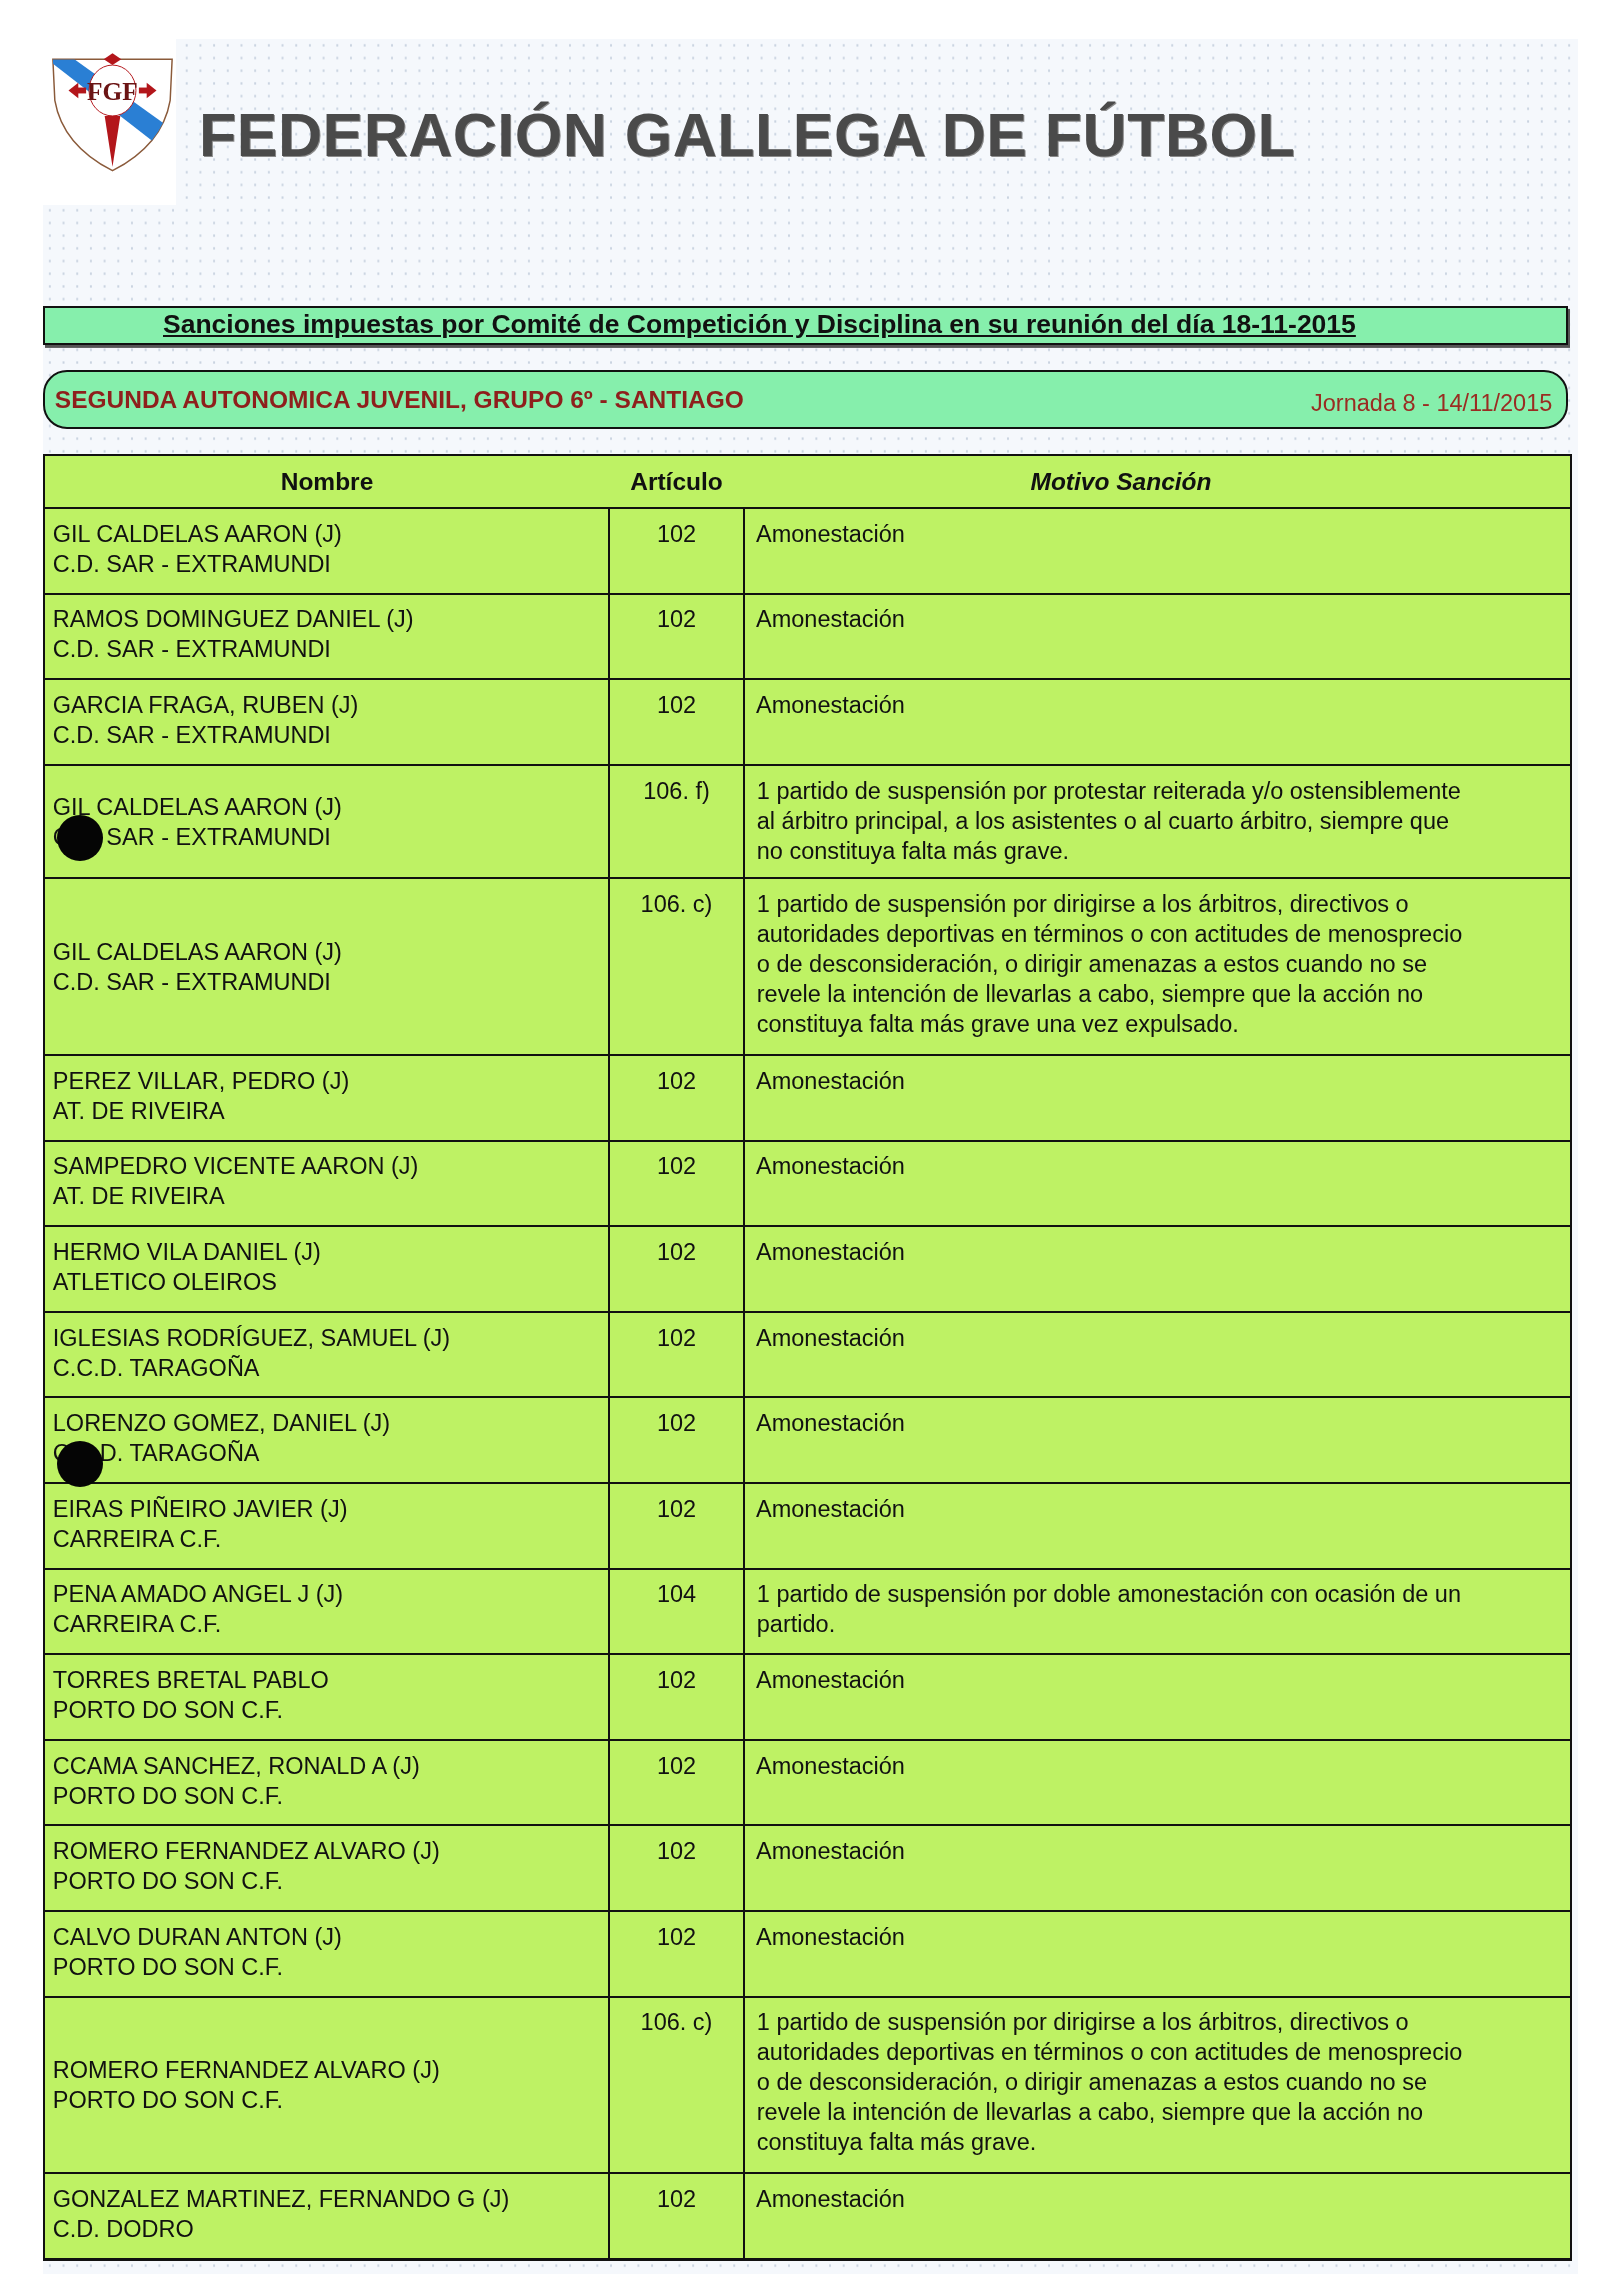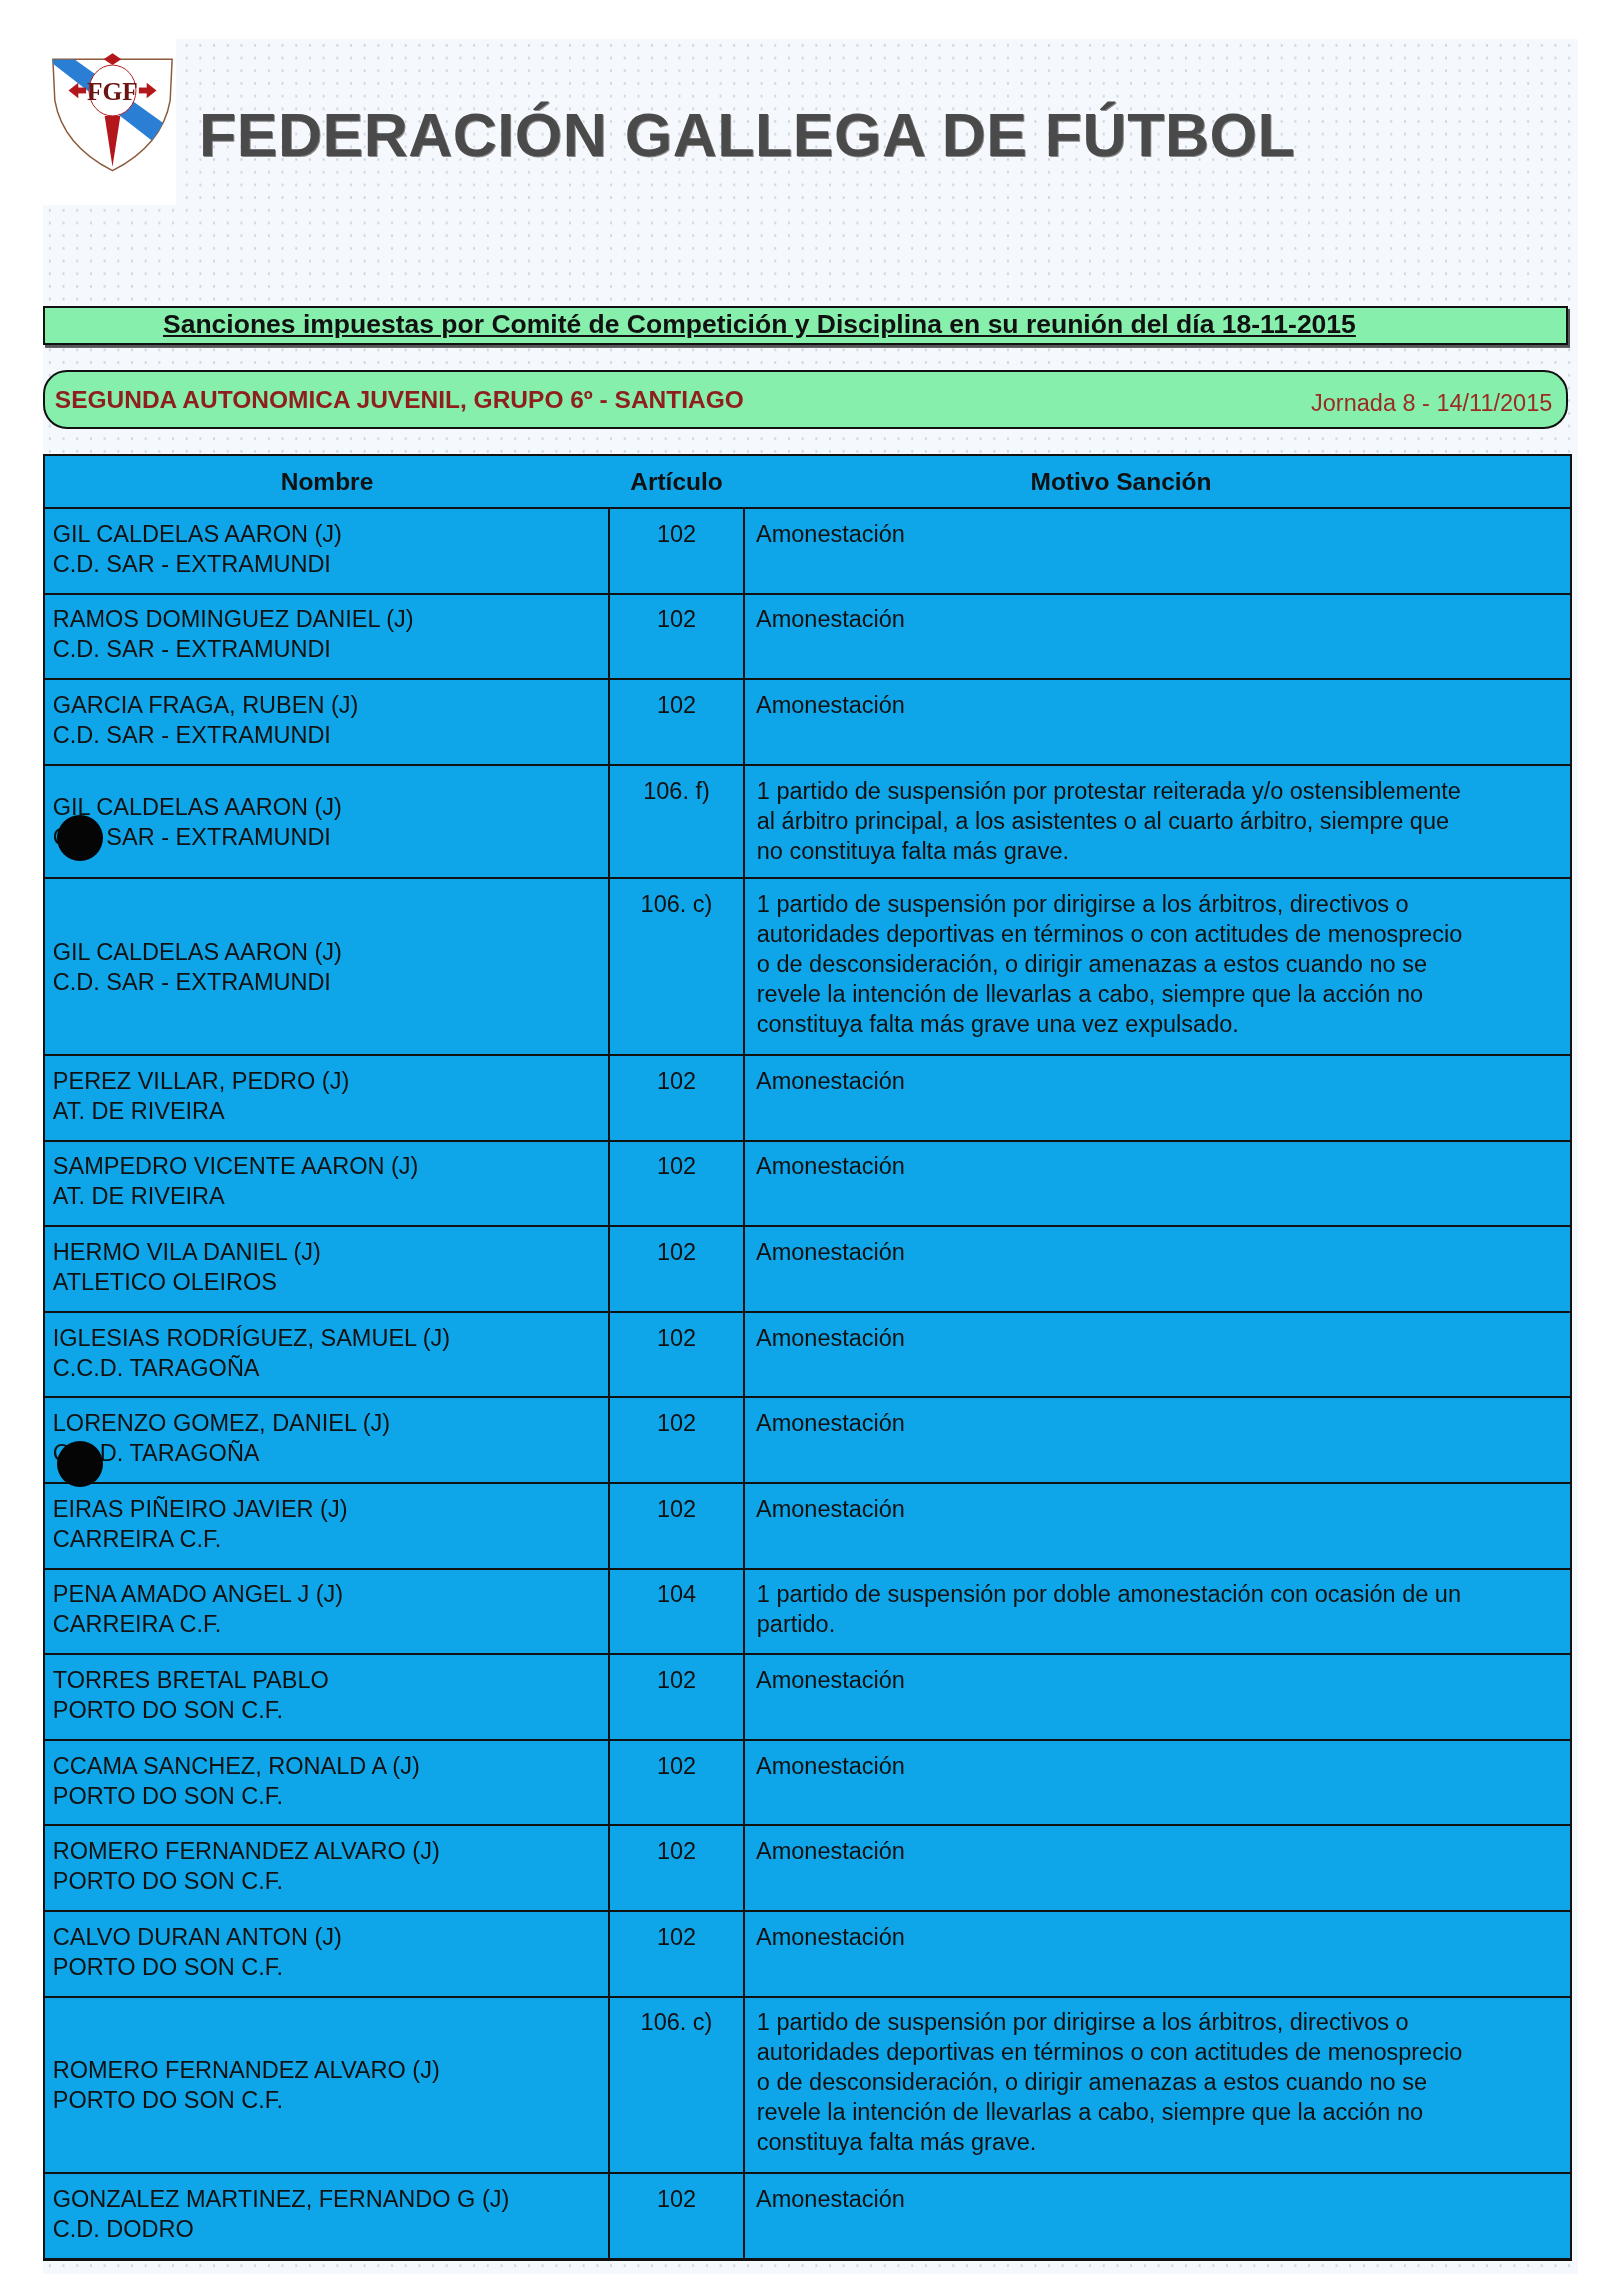"Nombre" .table-wrap { background: #0ea5e9 -> #bef264 }
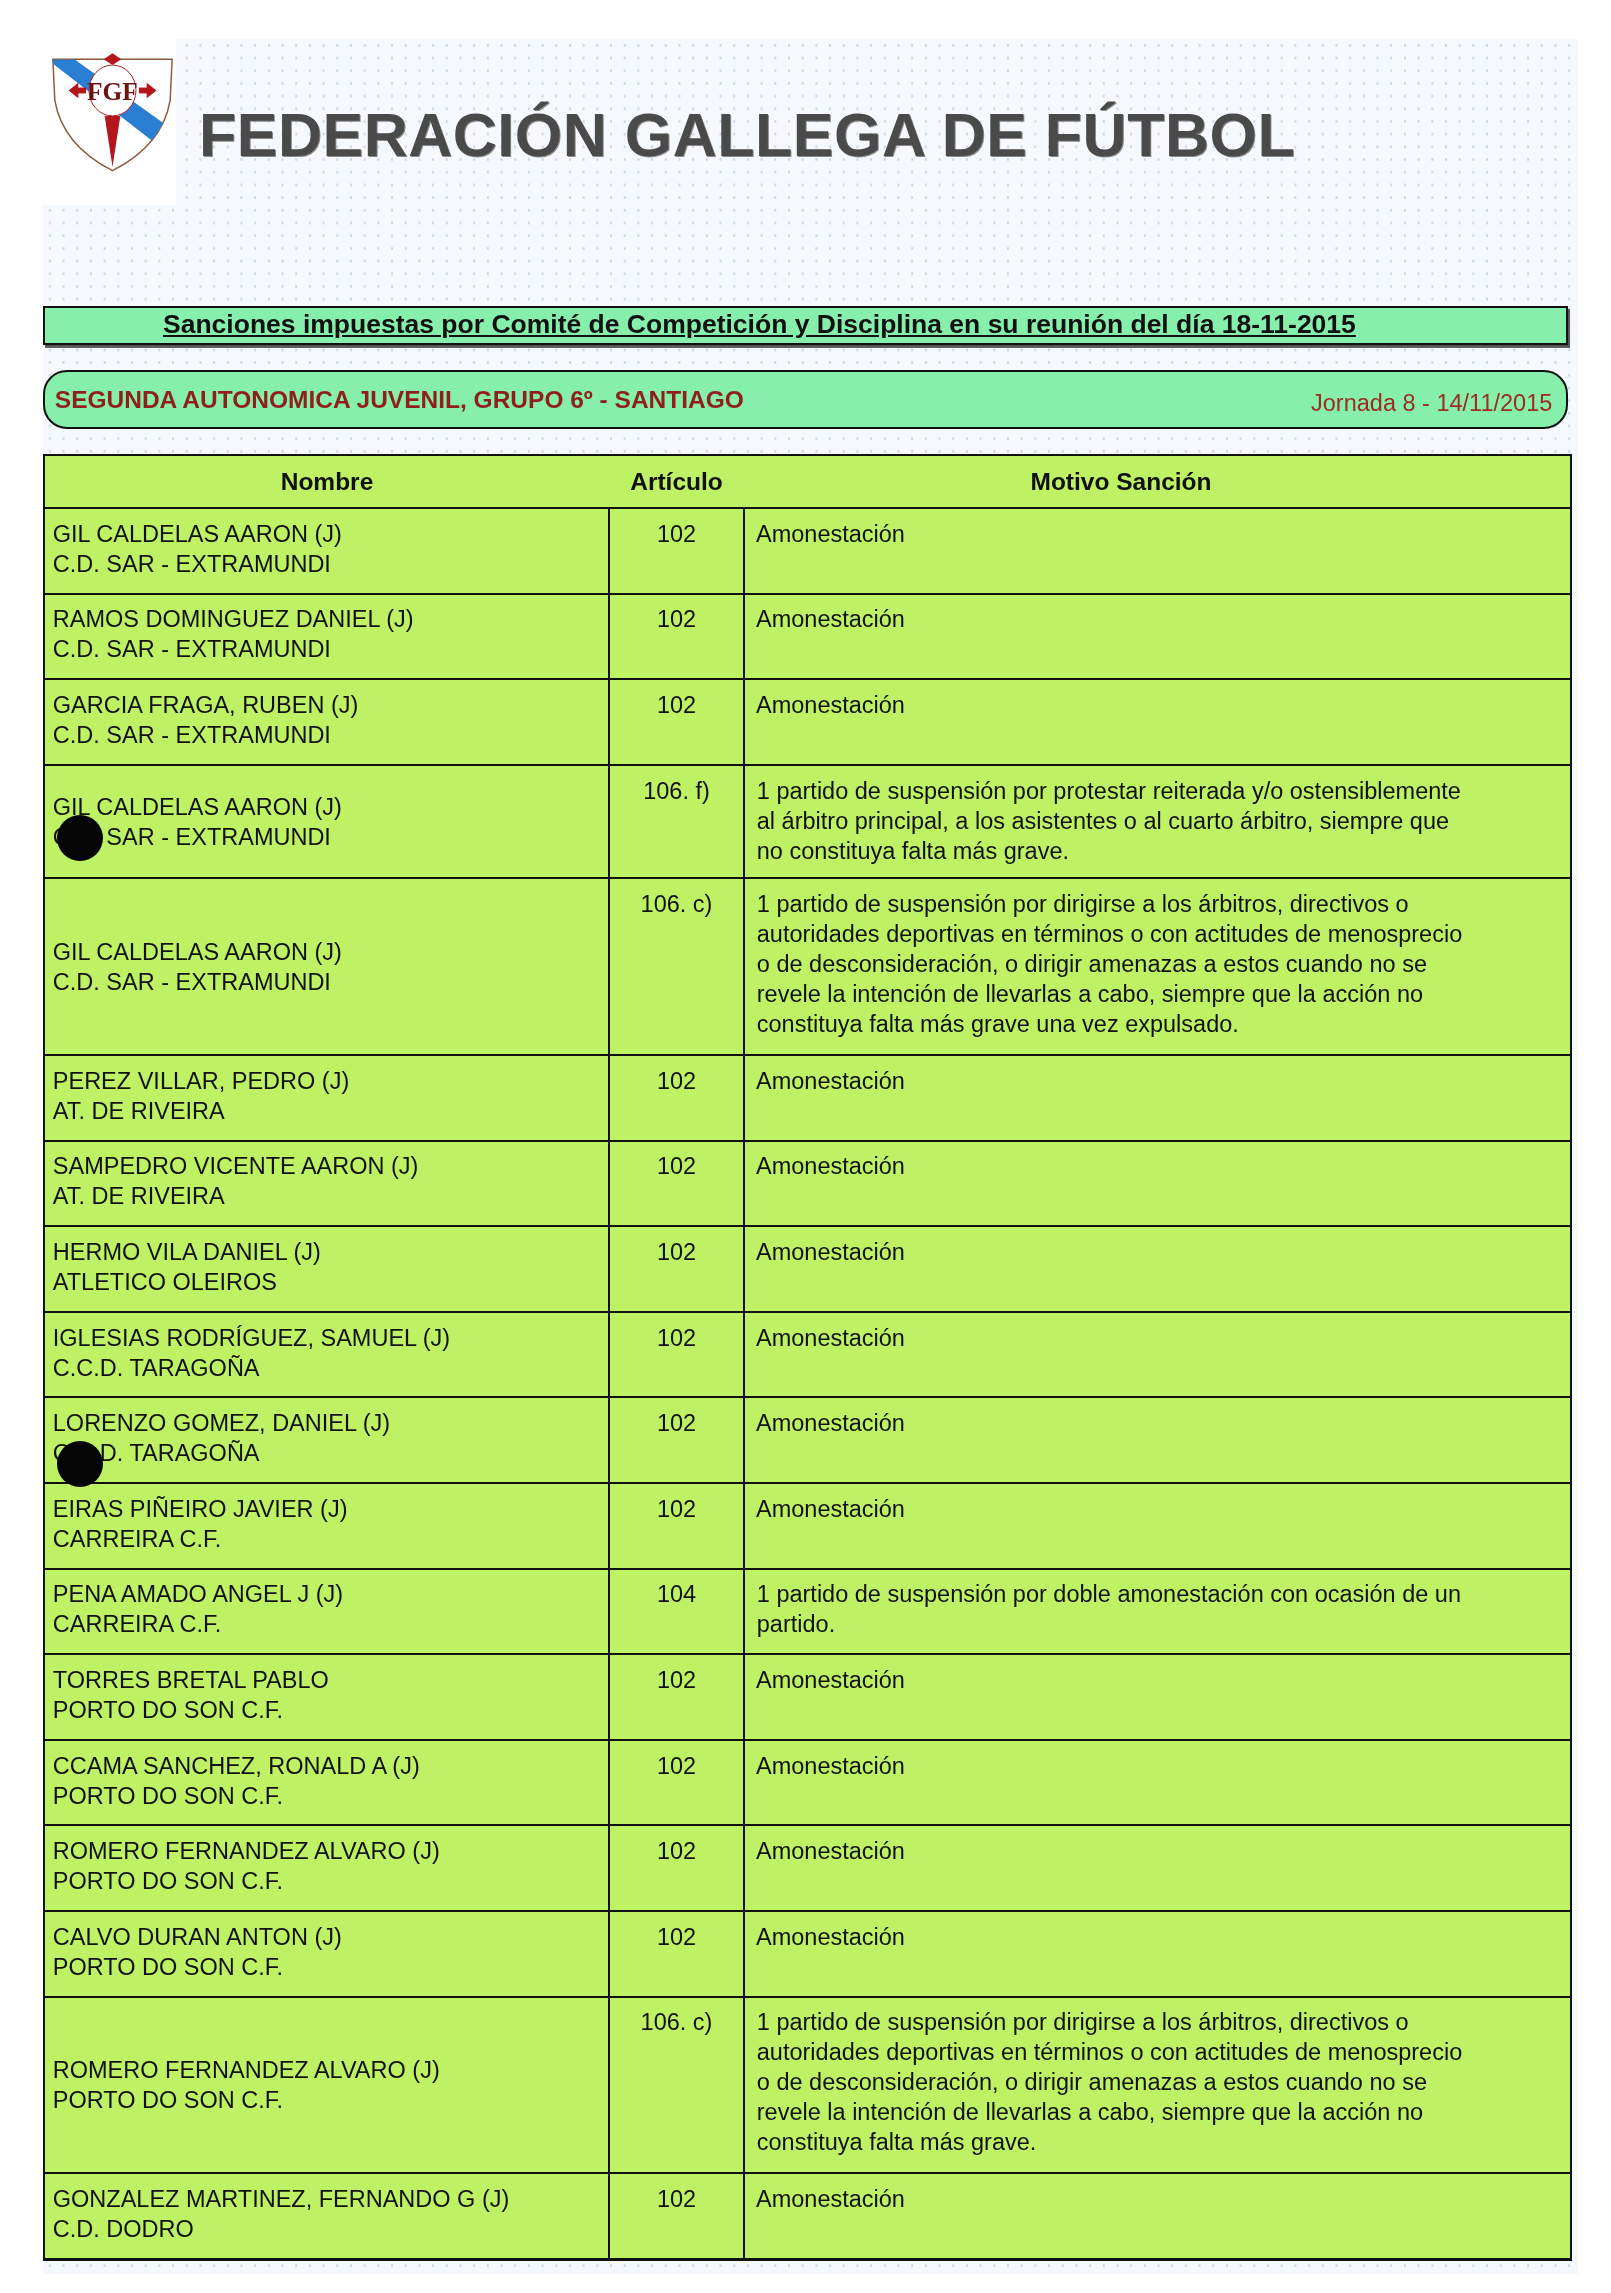"Motivo Sanción" table.sanctions thead th.h-motivo { font-style: none -> italic }
